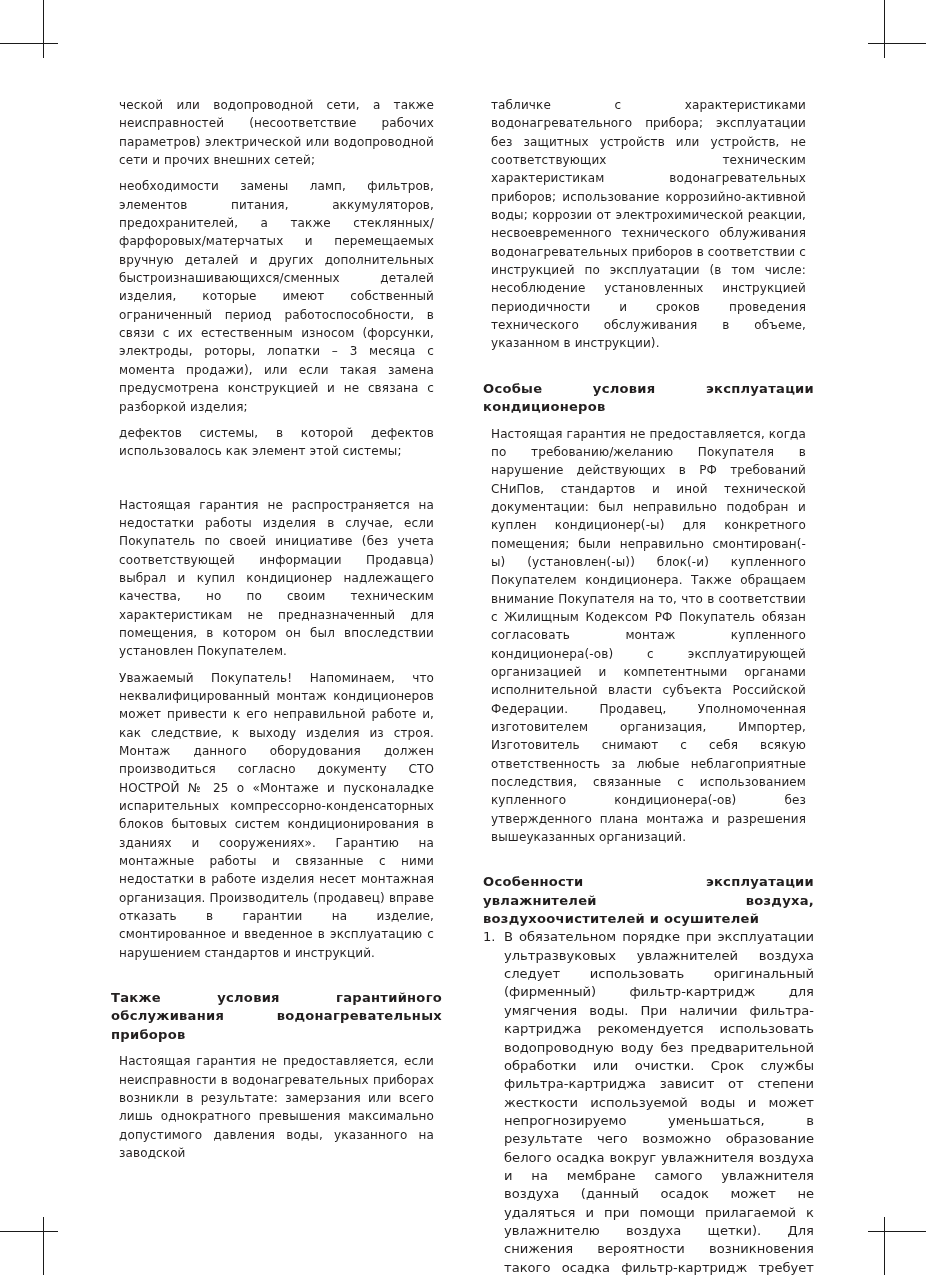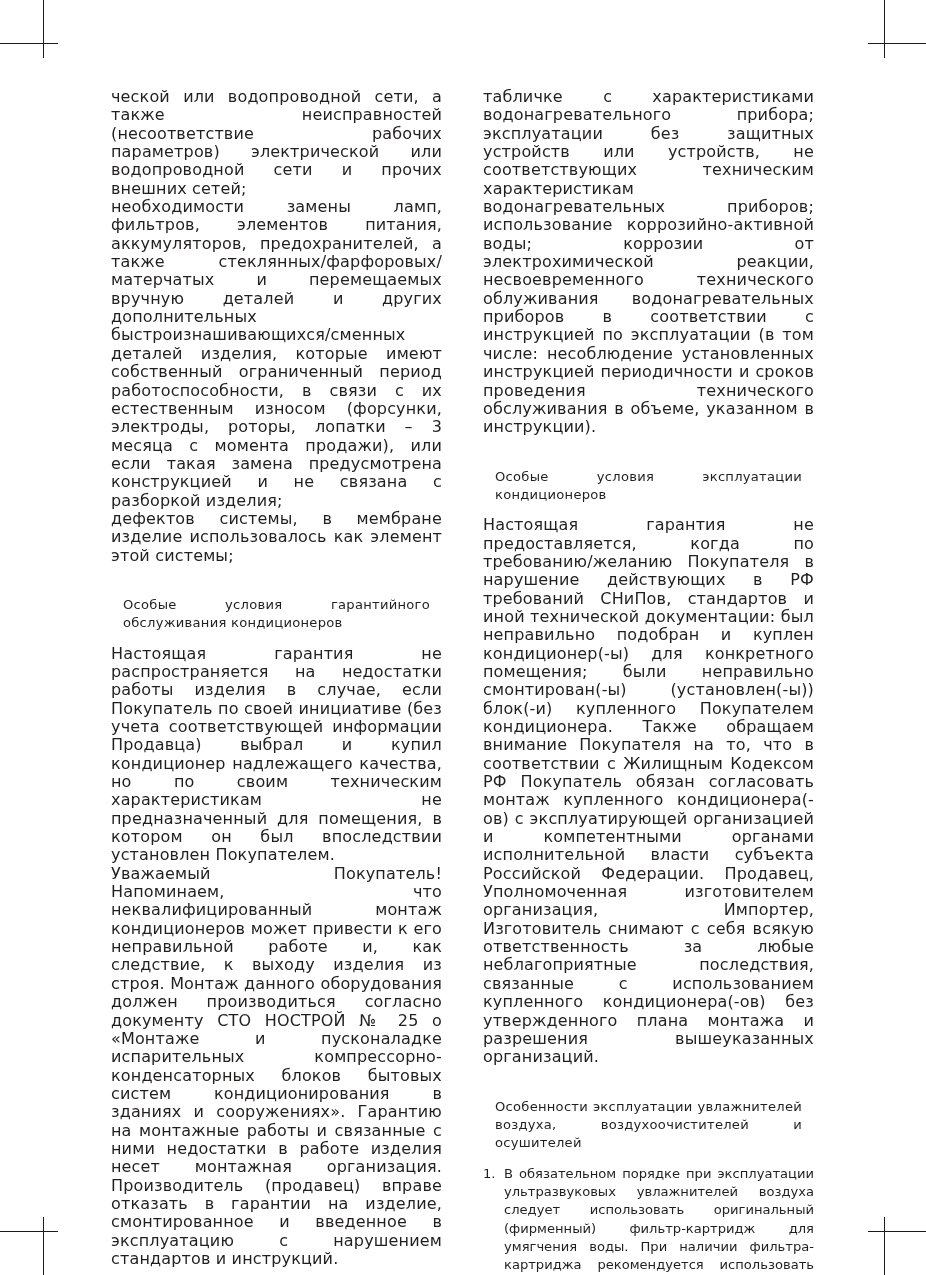"ческой или водопроводной сети, а" p.body { font-size: 16px -> 12px; margin: 0 -> 8px }
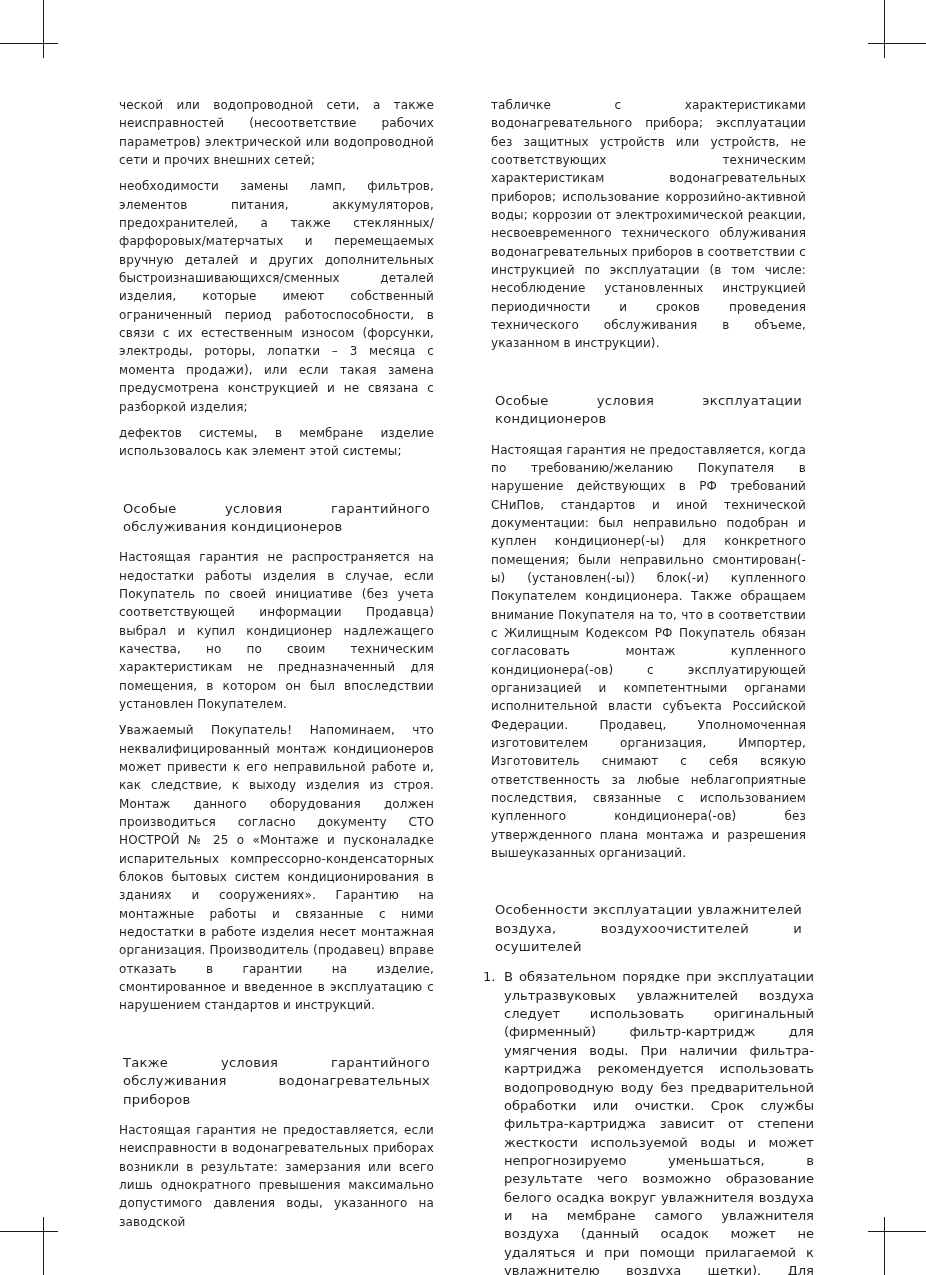"Особые условия эксплуатации" h2.heading { font-weight: normal -> bold; margin: 12px -> 0 }
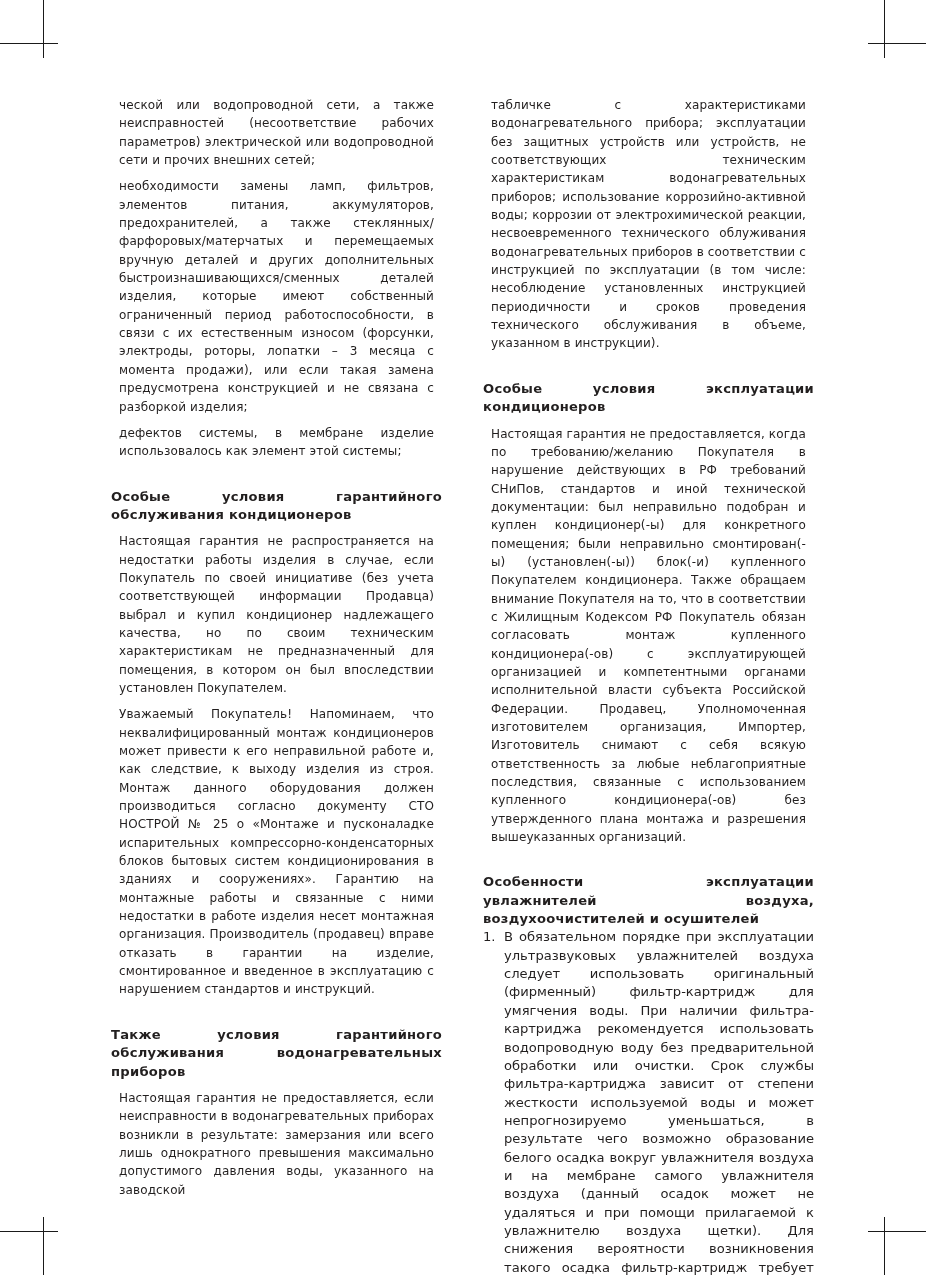"дефектов системы, в мембране изделие" p.body { text: мембране изделие -> которой дефектов }
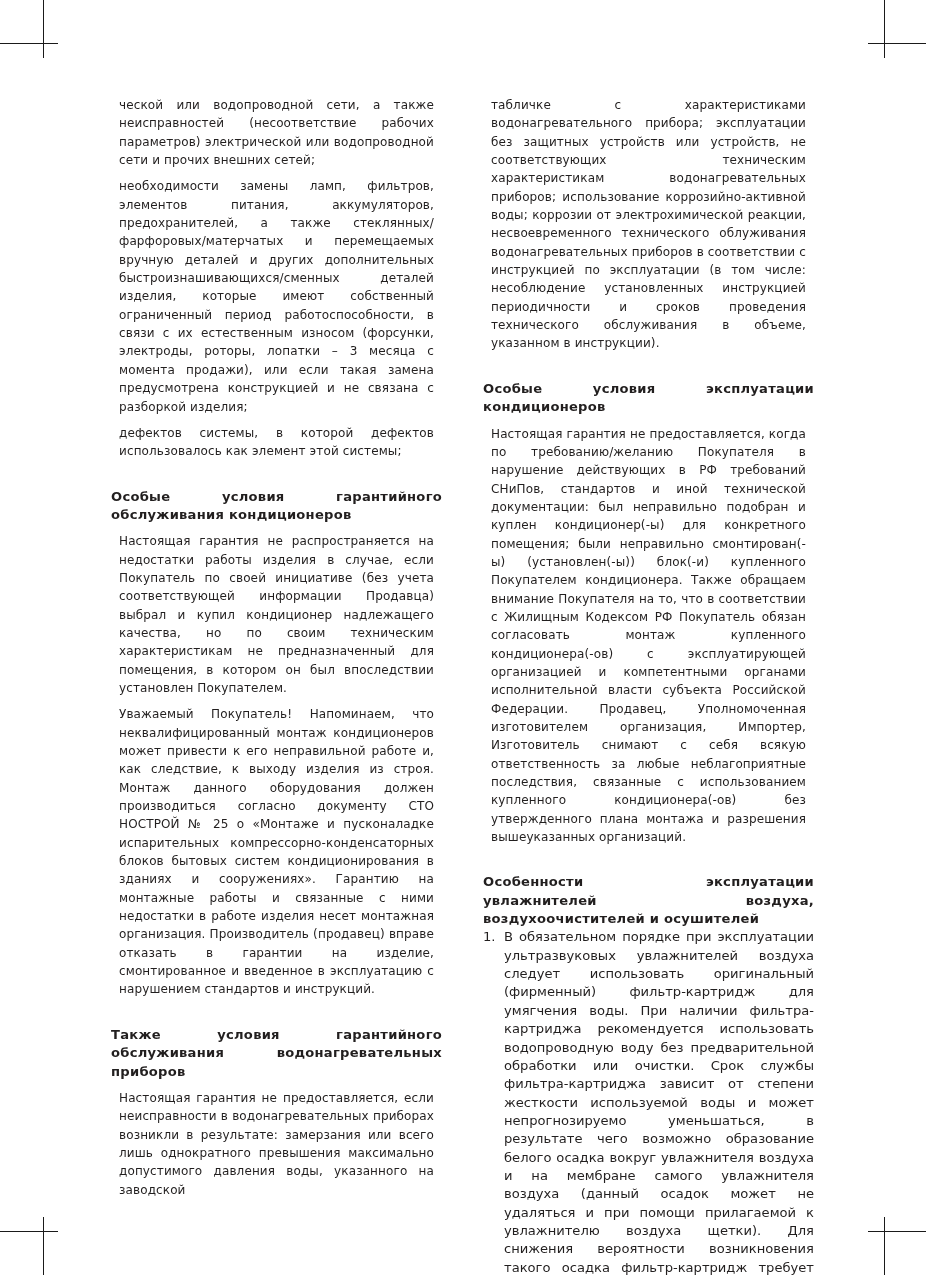"Особые условия гарантийного обслуживания" h2.heading { html: <h2>Особые условия гарантийного обслуживания кондиционеров</h2> -> none }
